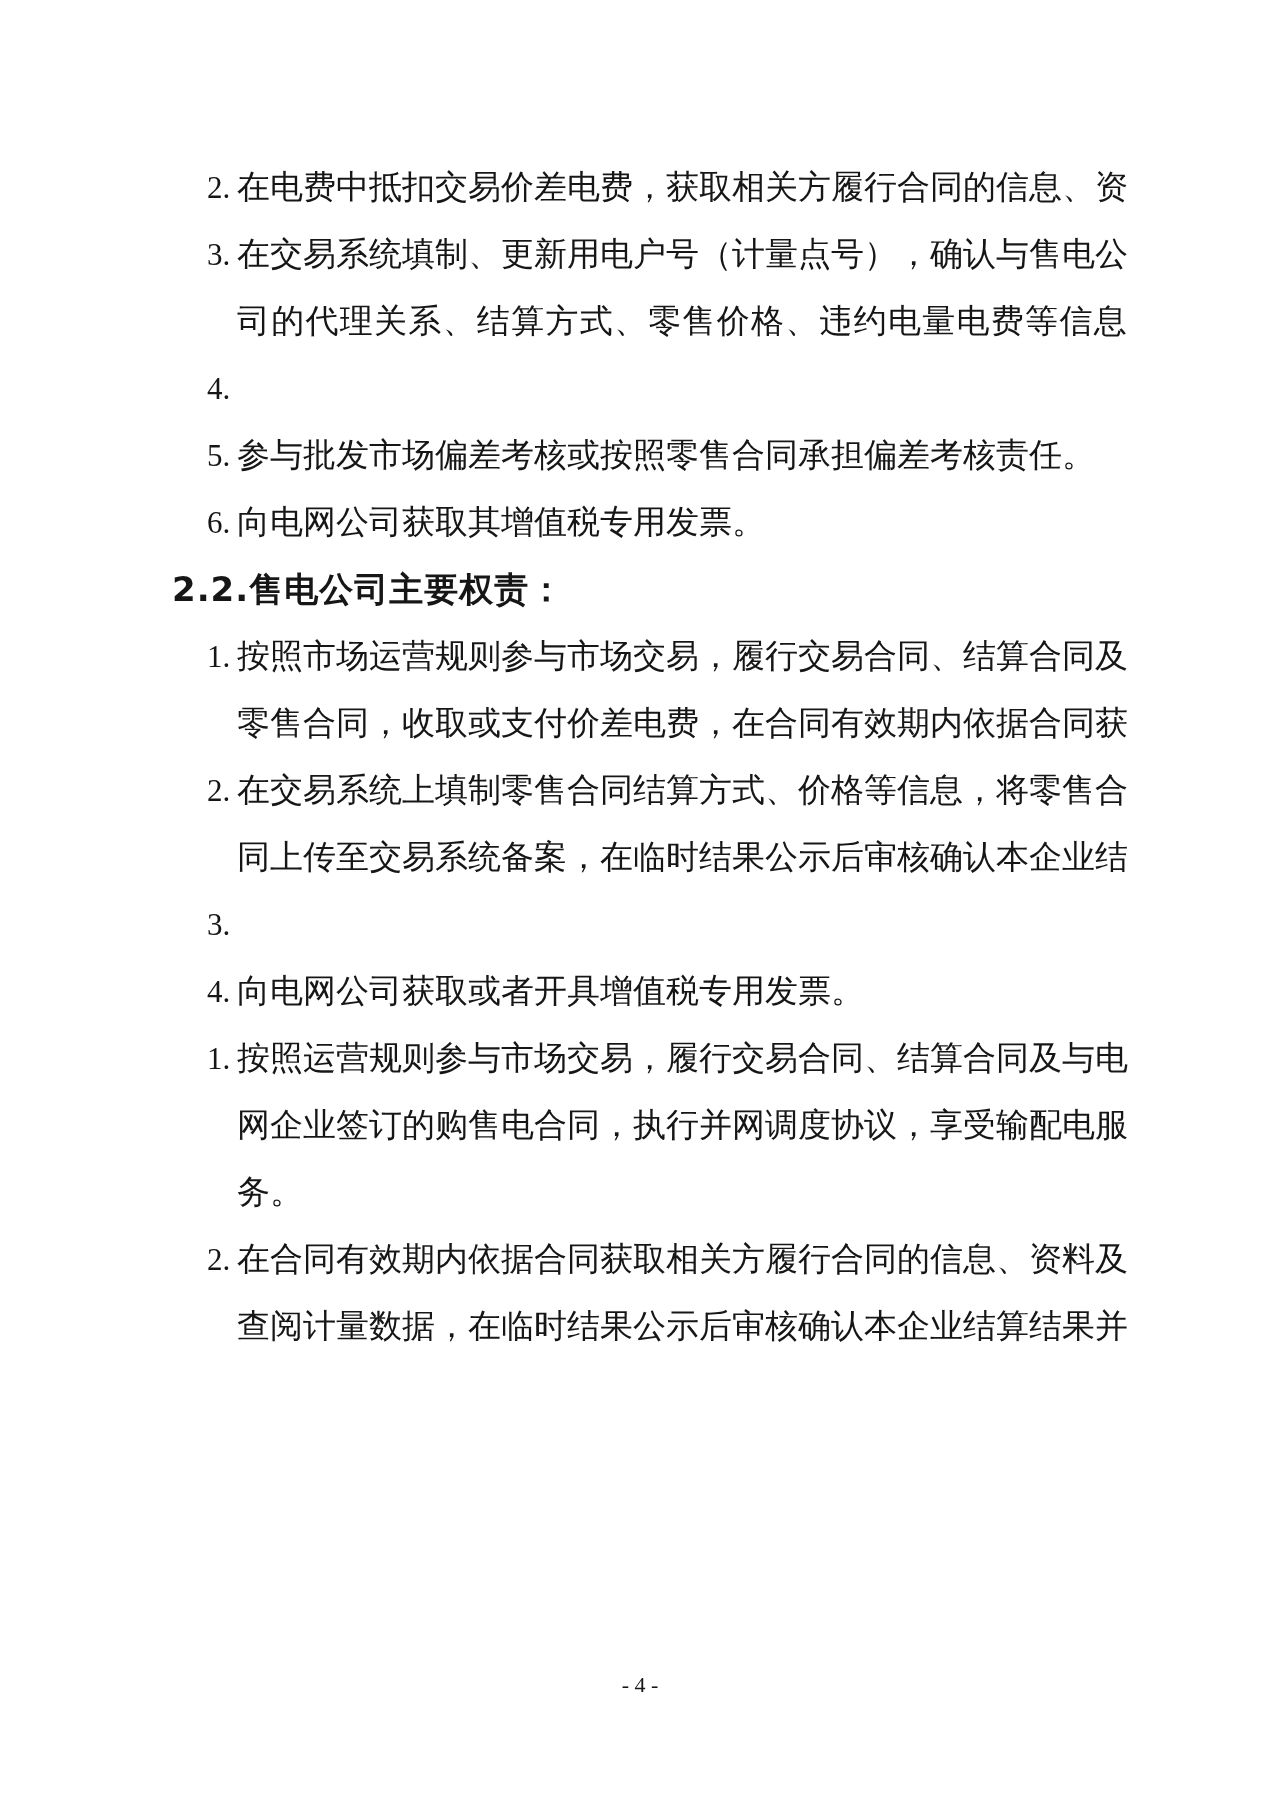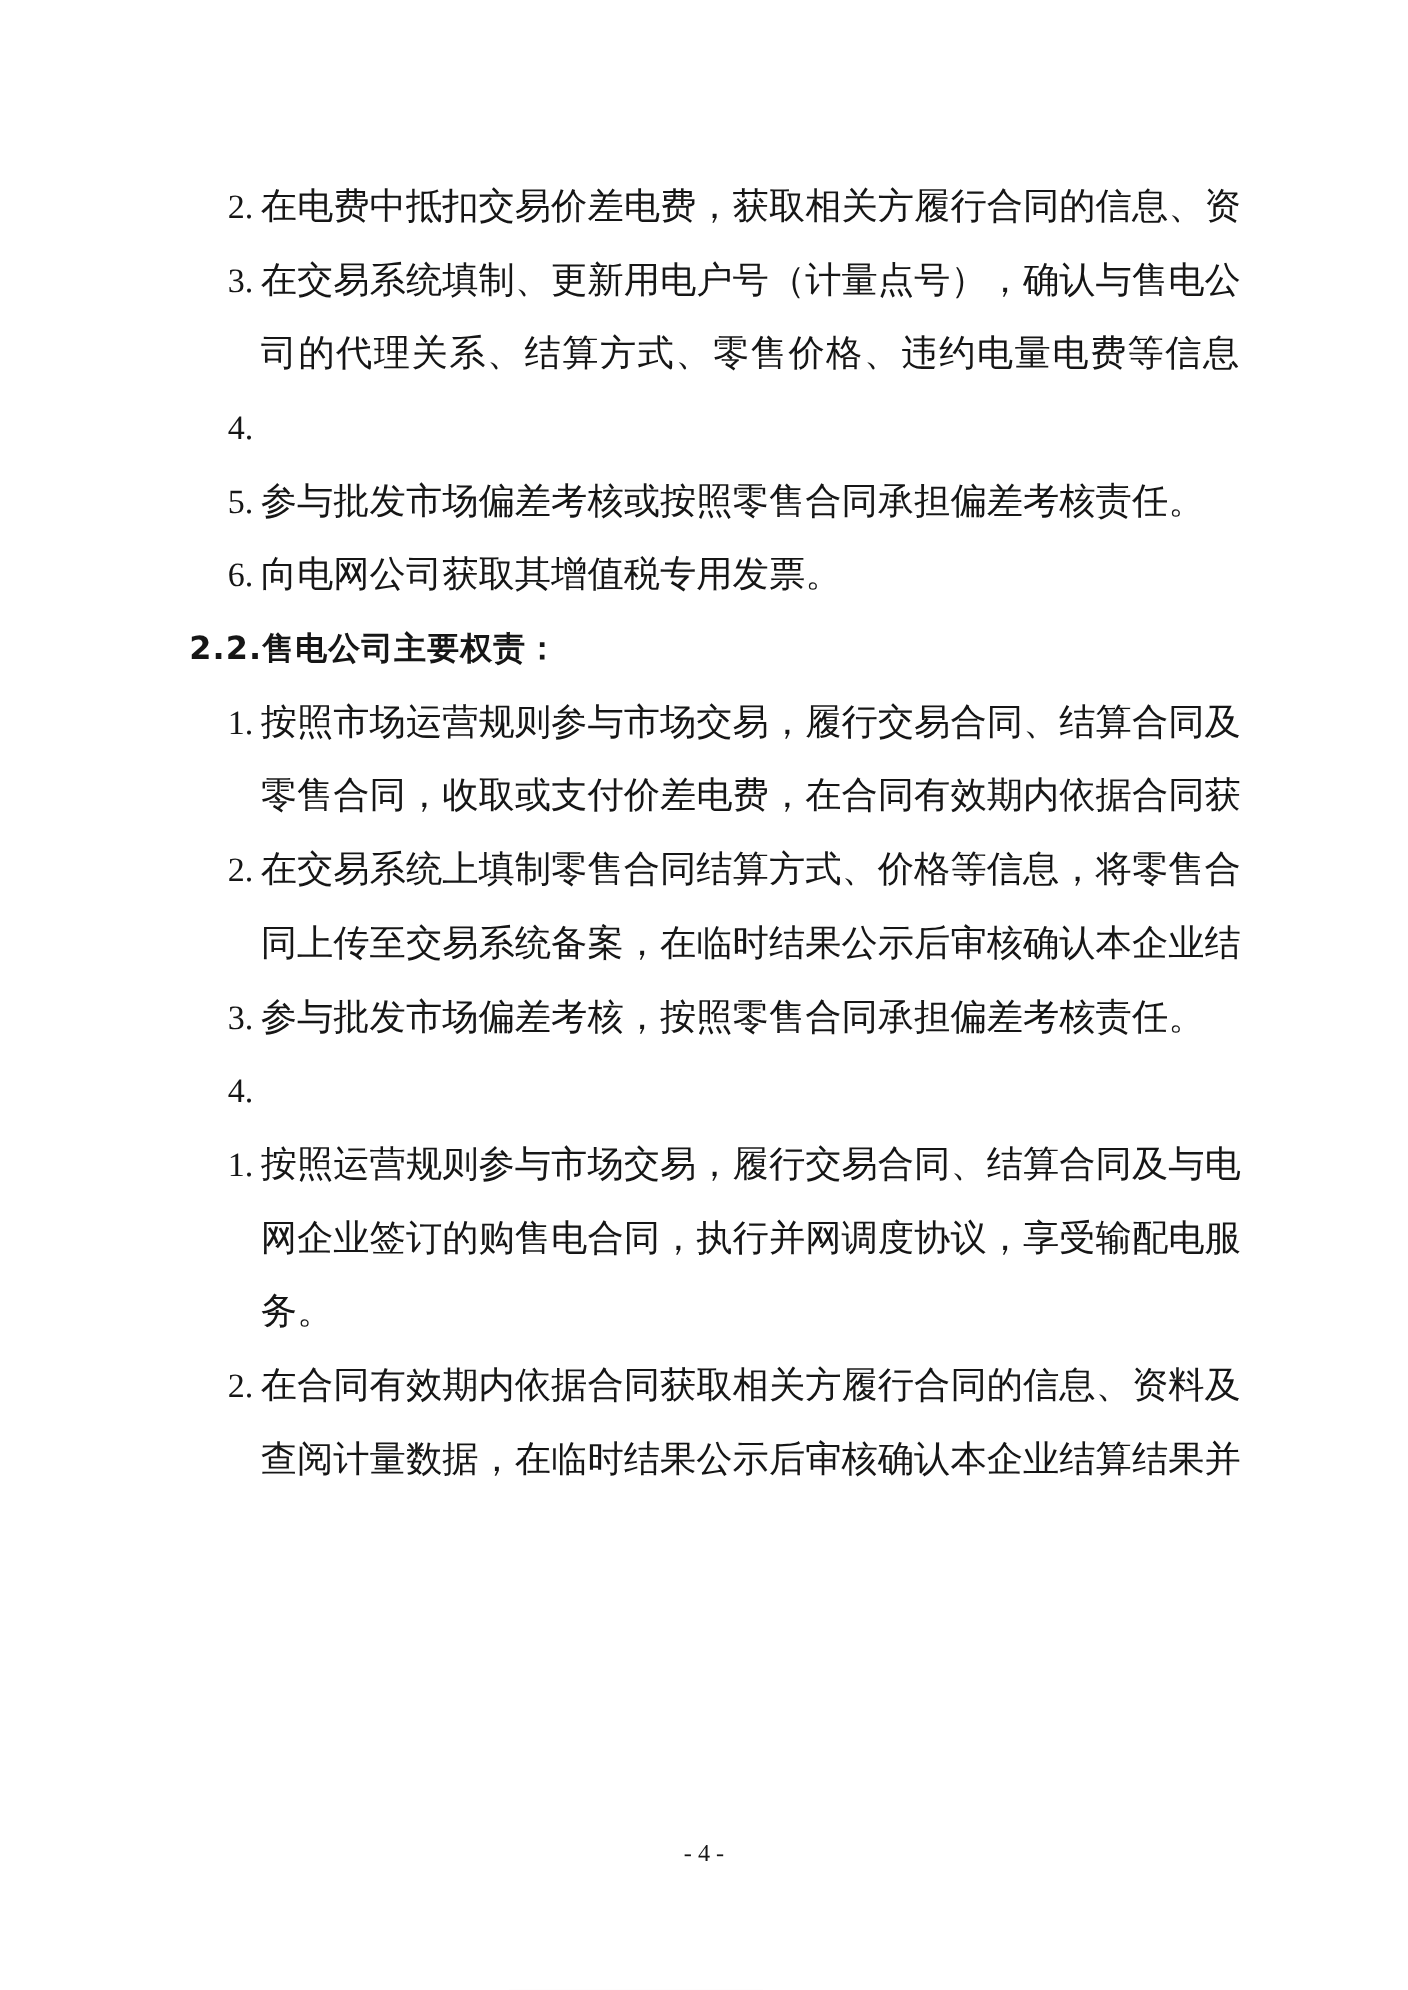"2.2.售电公司主要权责：" .heading { font-size: 29px -> 34px }
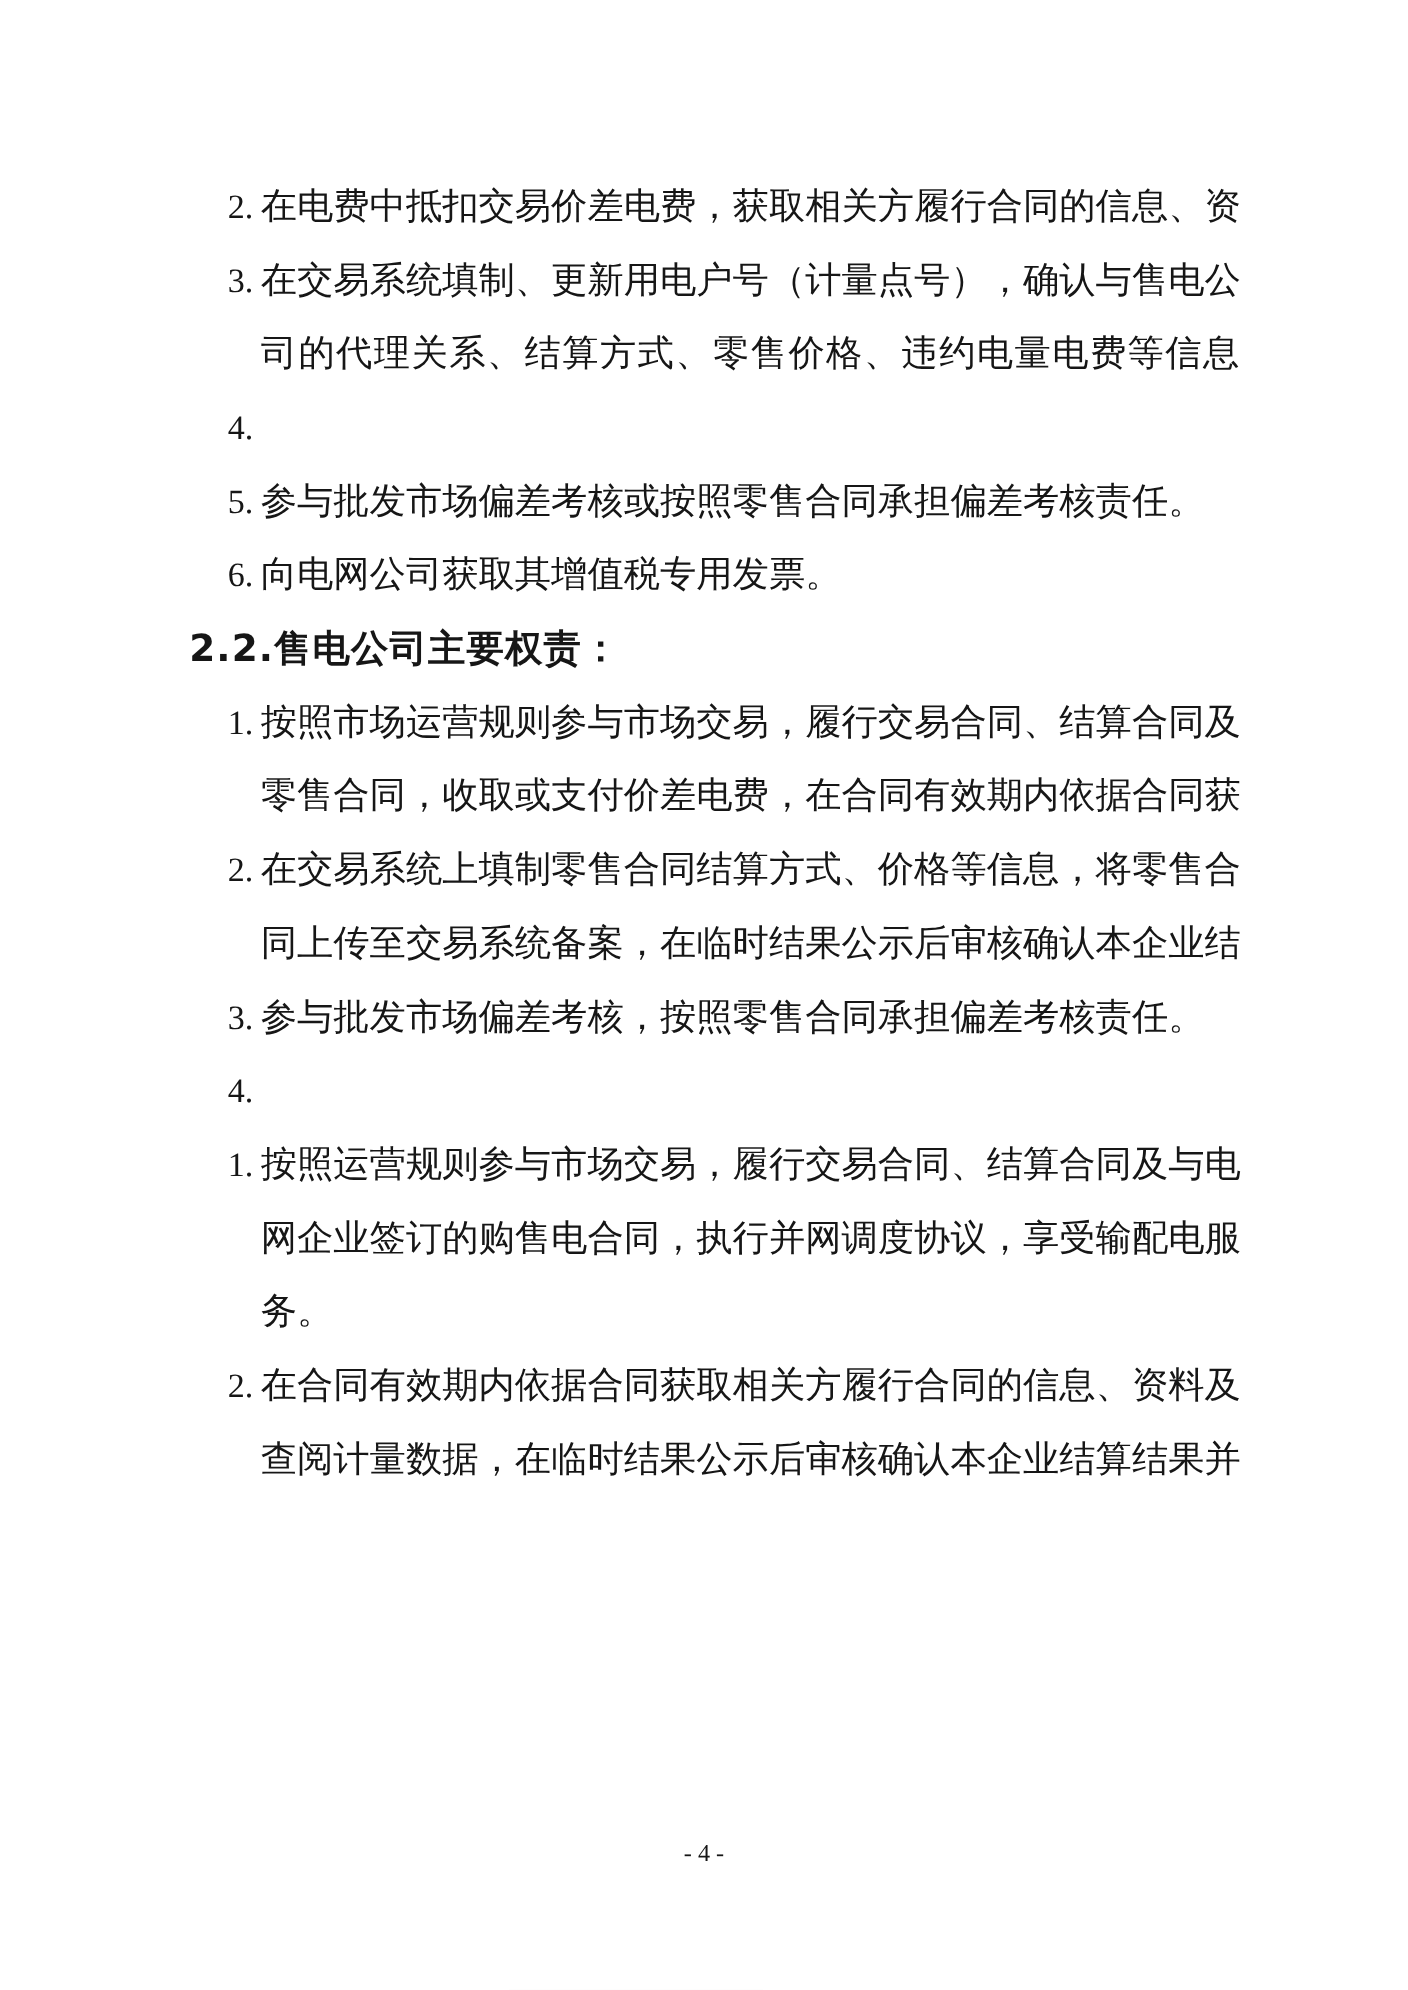"参与批发市场偏差考核，按照零售合同承担偏差考核责任。" span.txt { html: <span>参与批发市场偏差考核，按照零售合同承担偏差考核责任。</span> -> none }
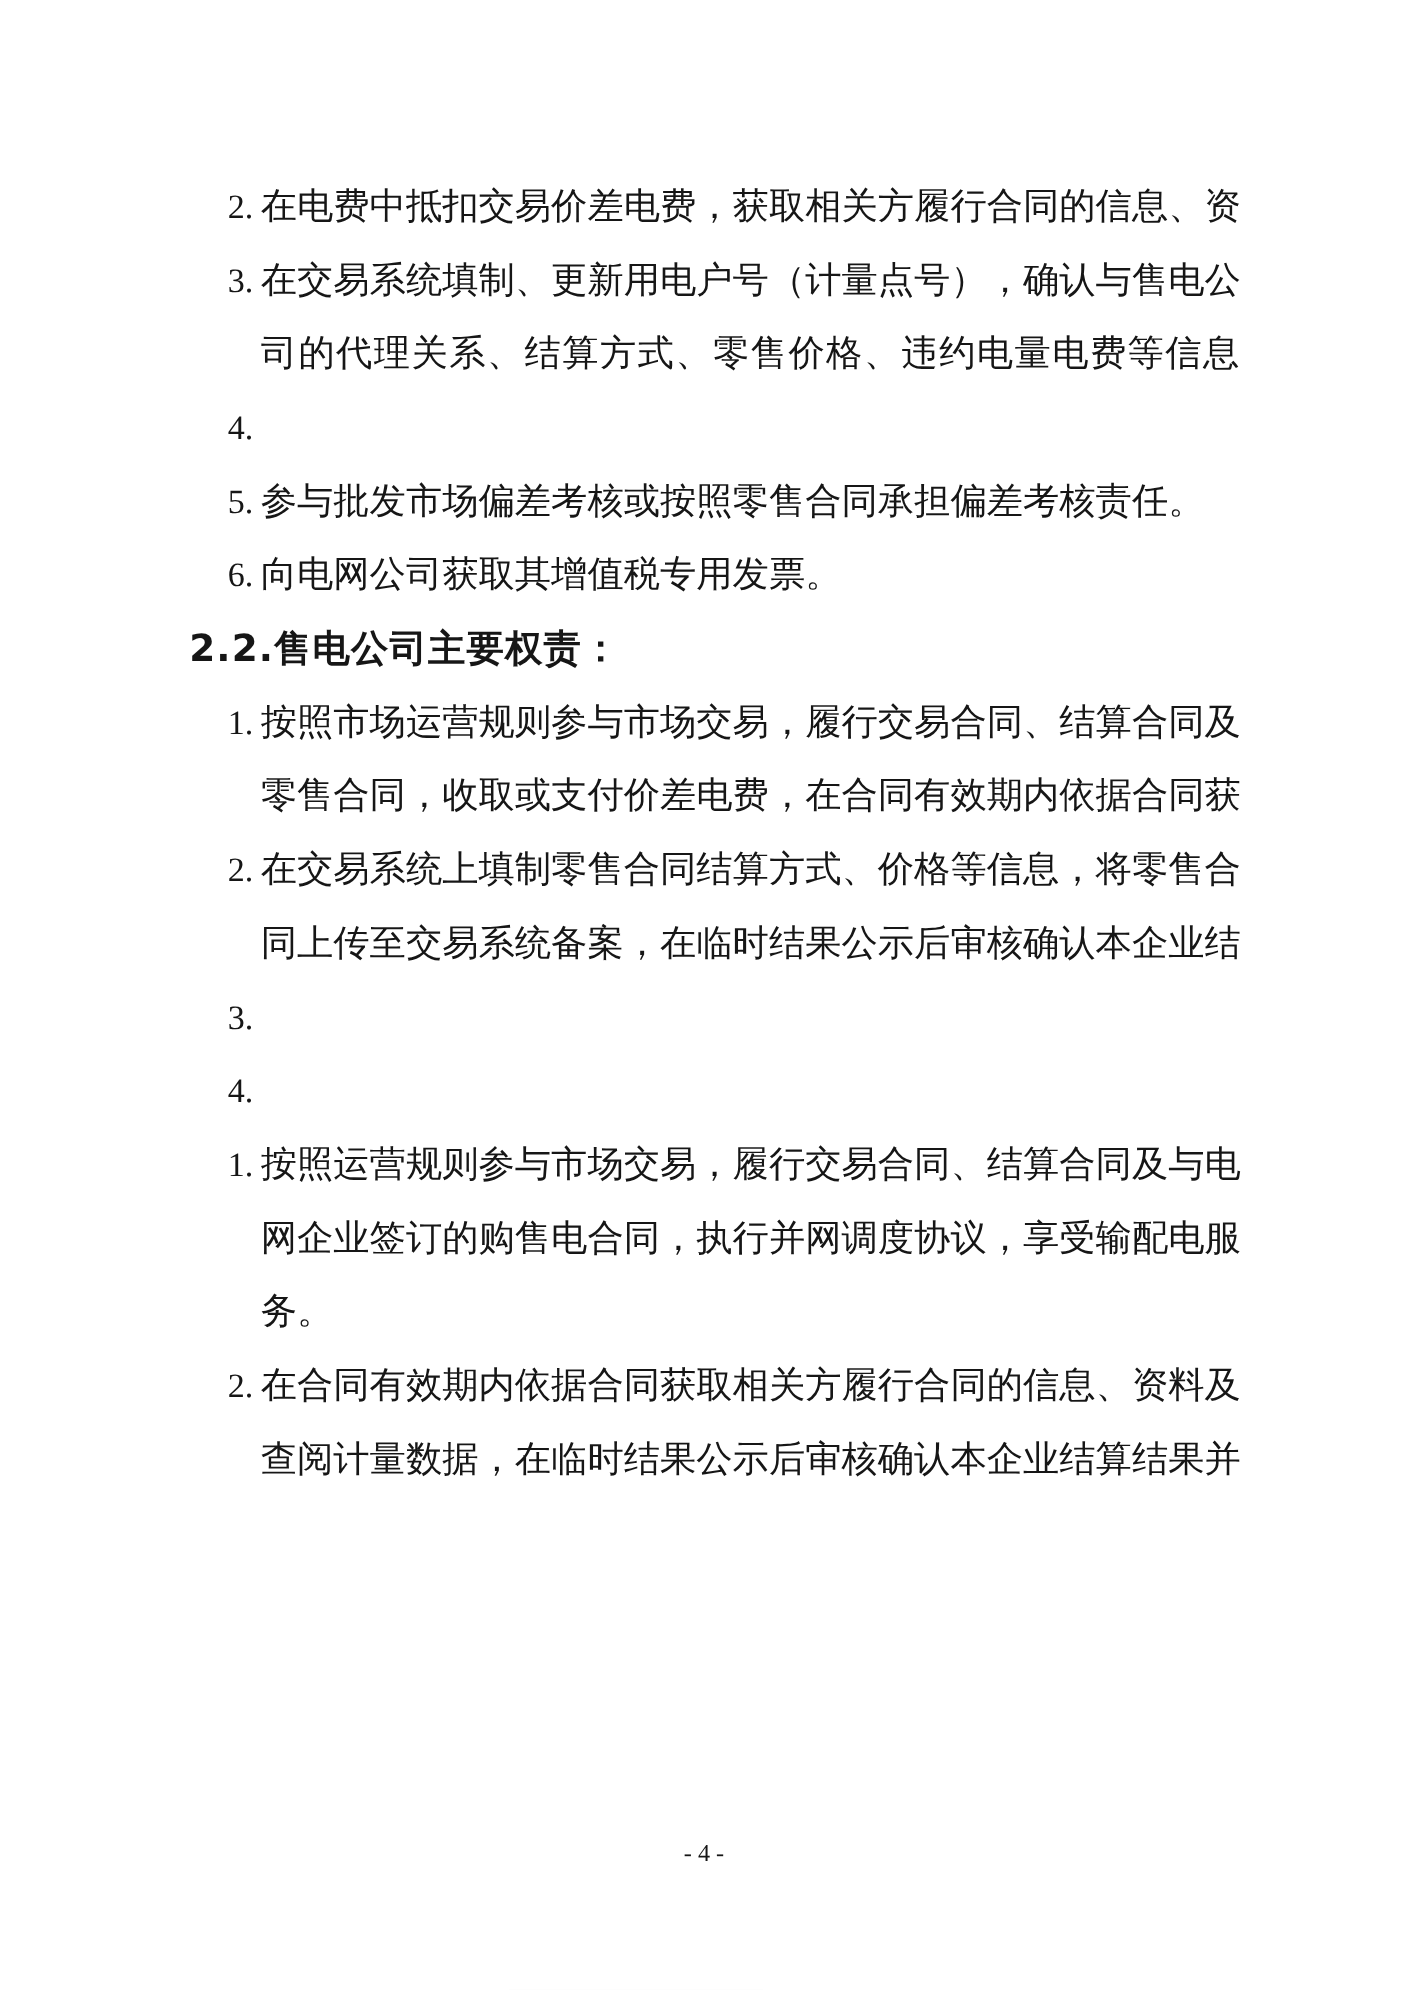"向电网公司获取或者开具增值税专用发票。" span.txt { html: none -> <span>向电网公司获取或者开具增值税专用发票。</span> }
